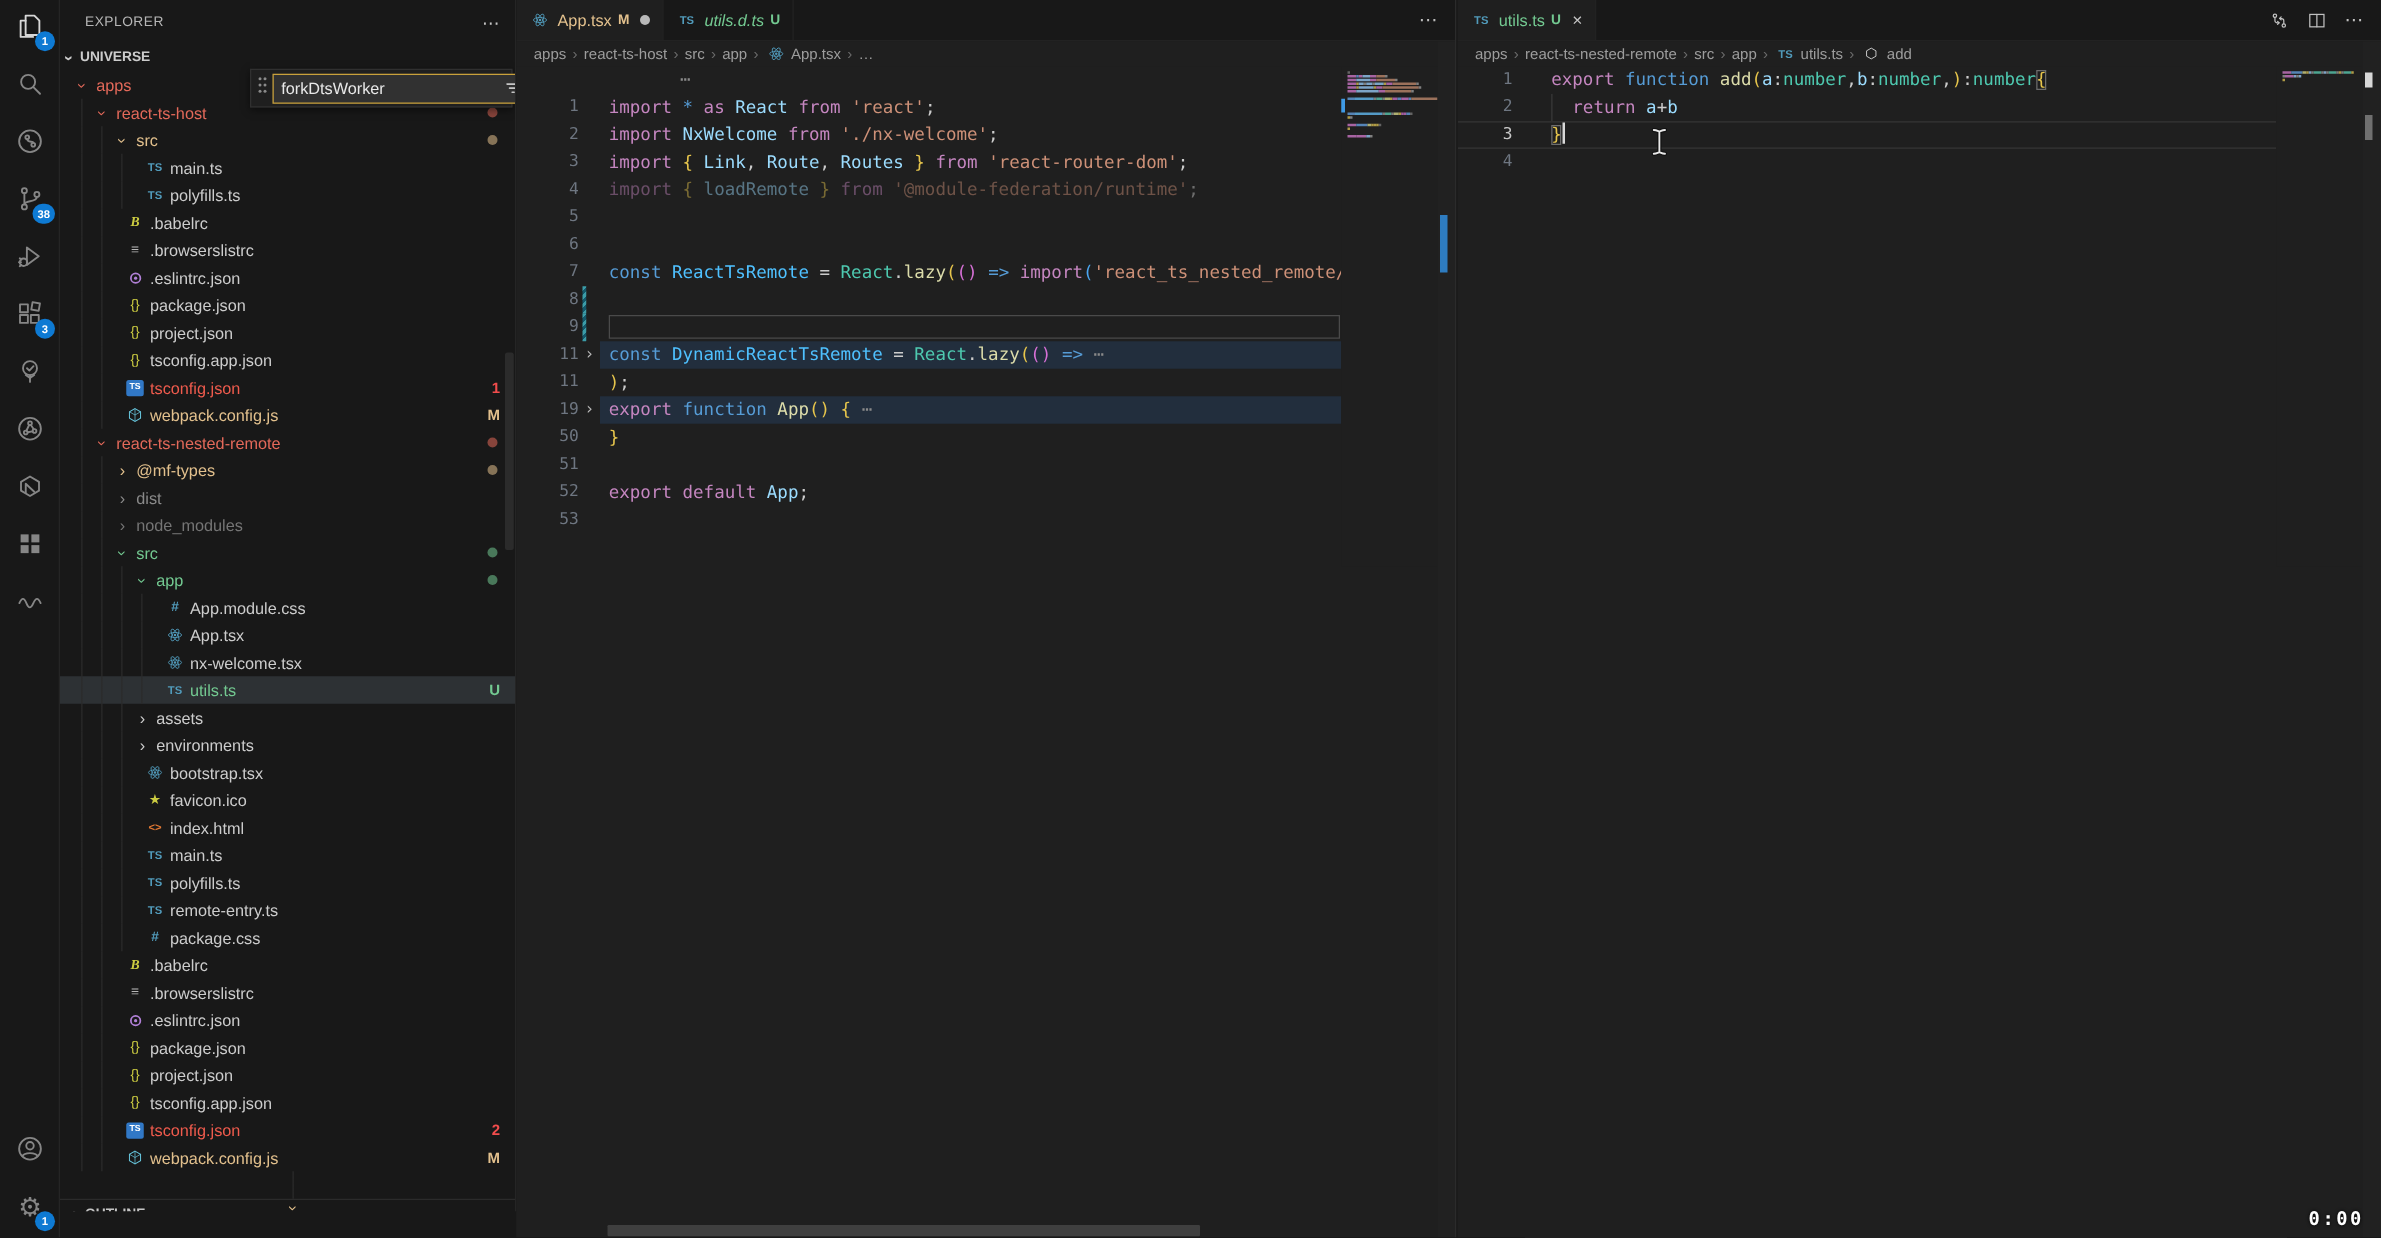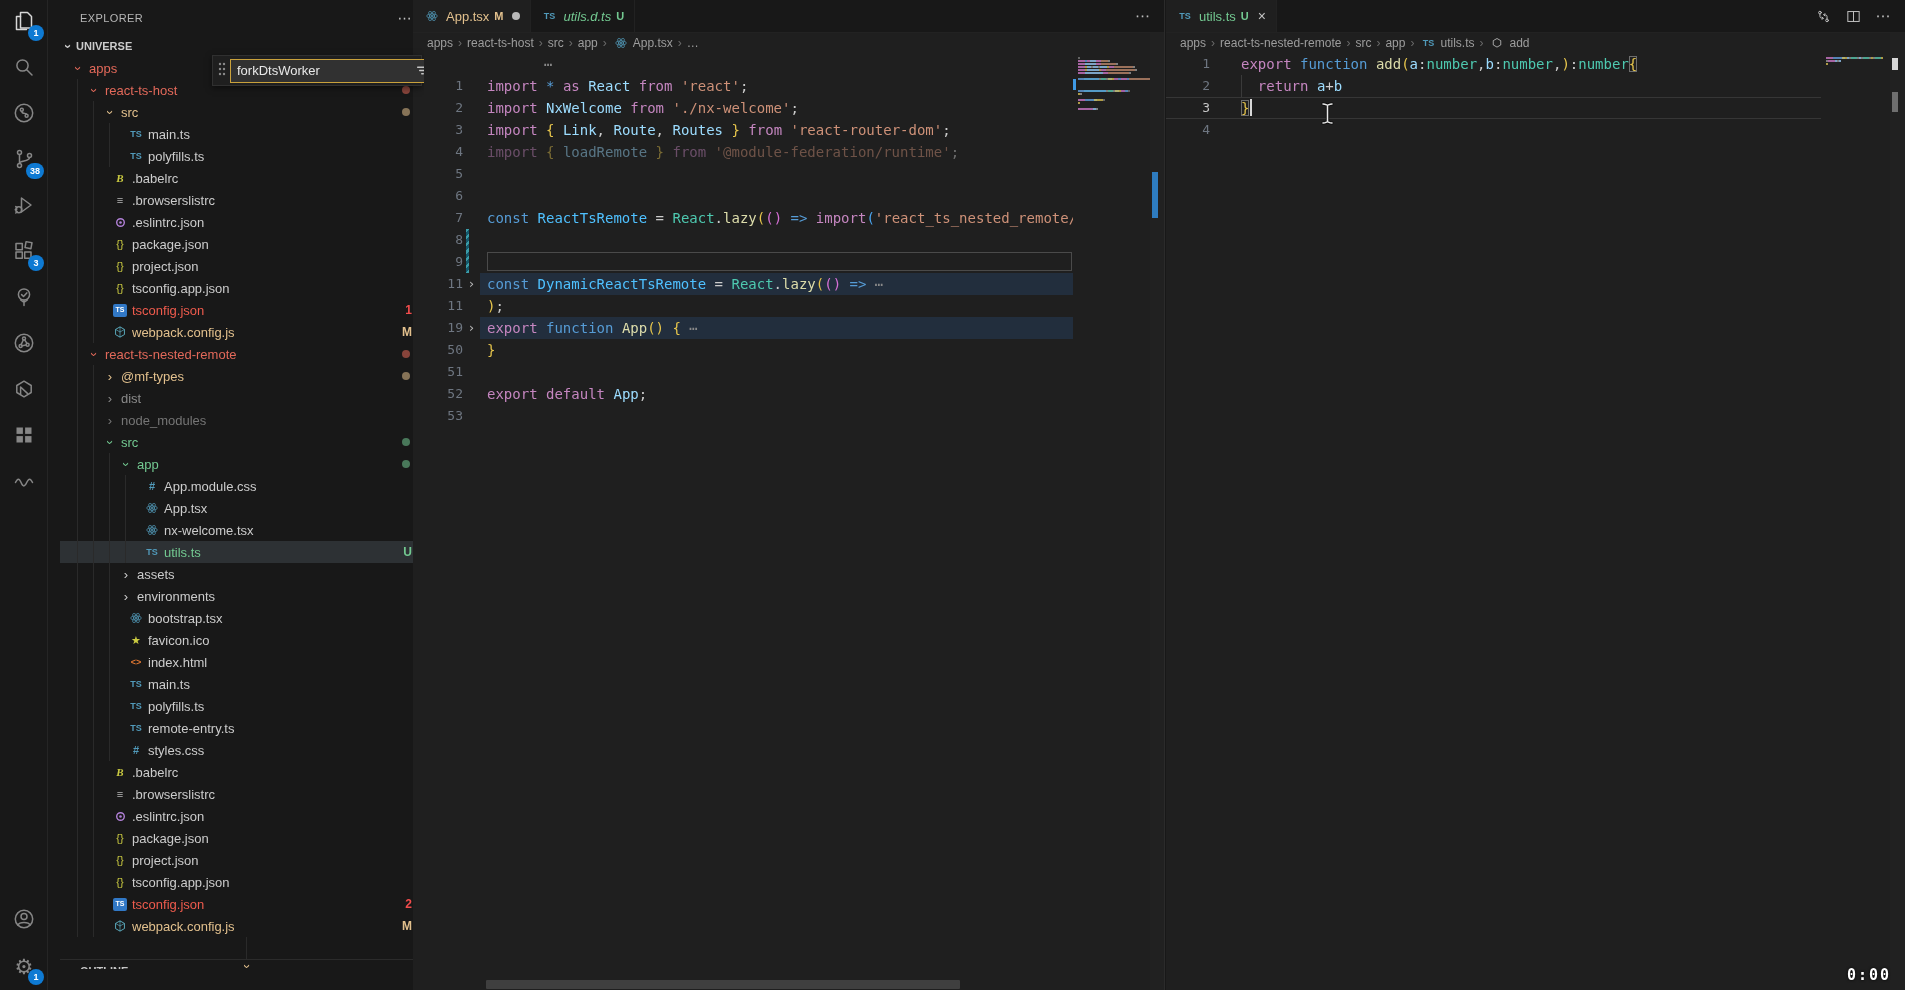"EXPLORER" #sidebar { left: 60px -> 48px }
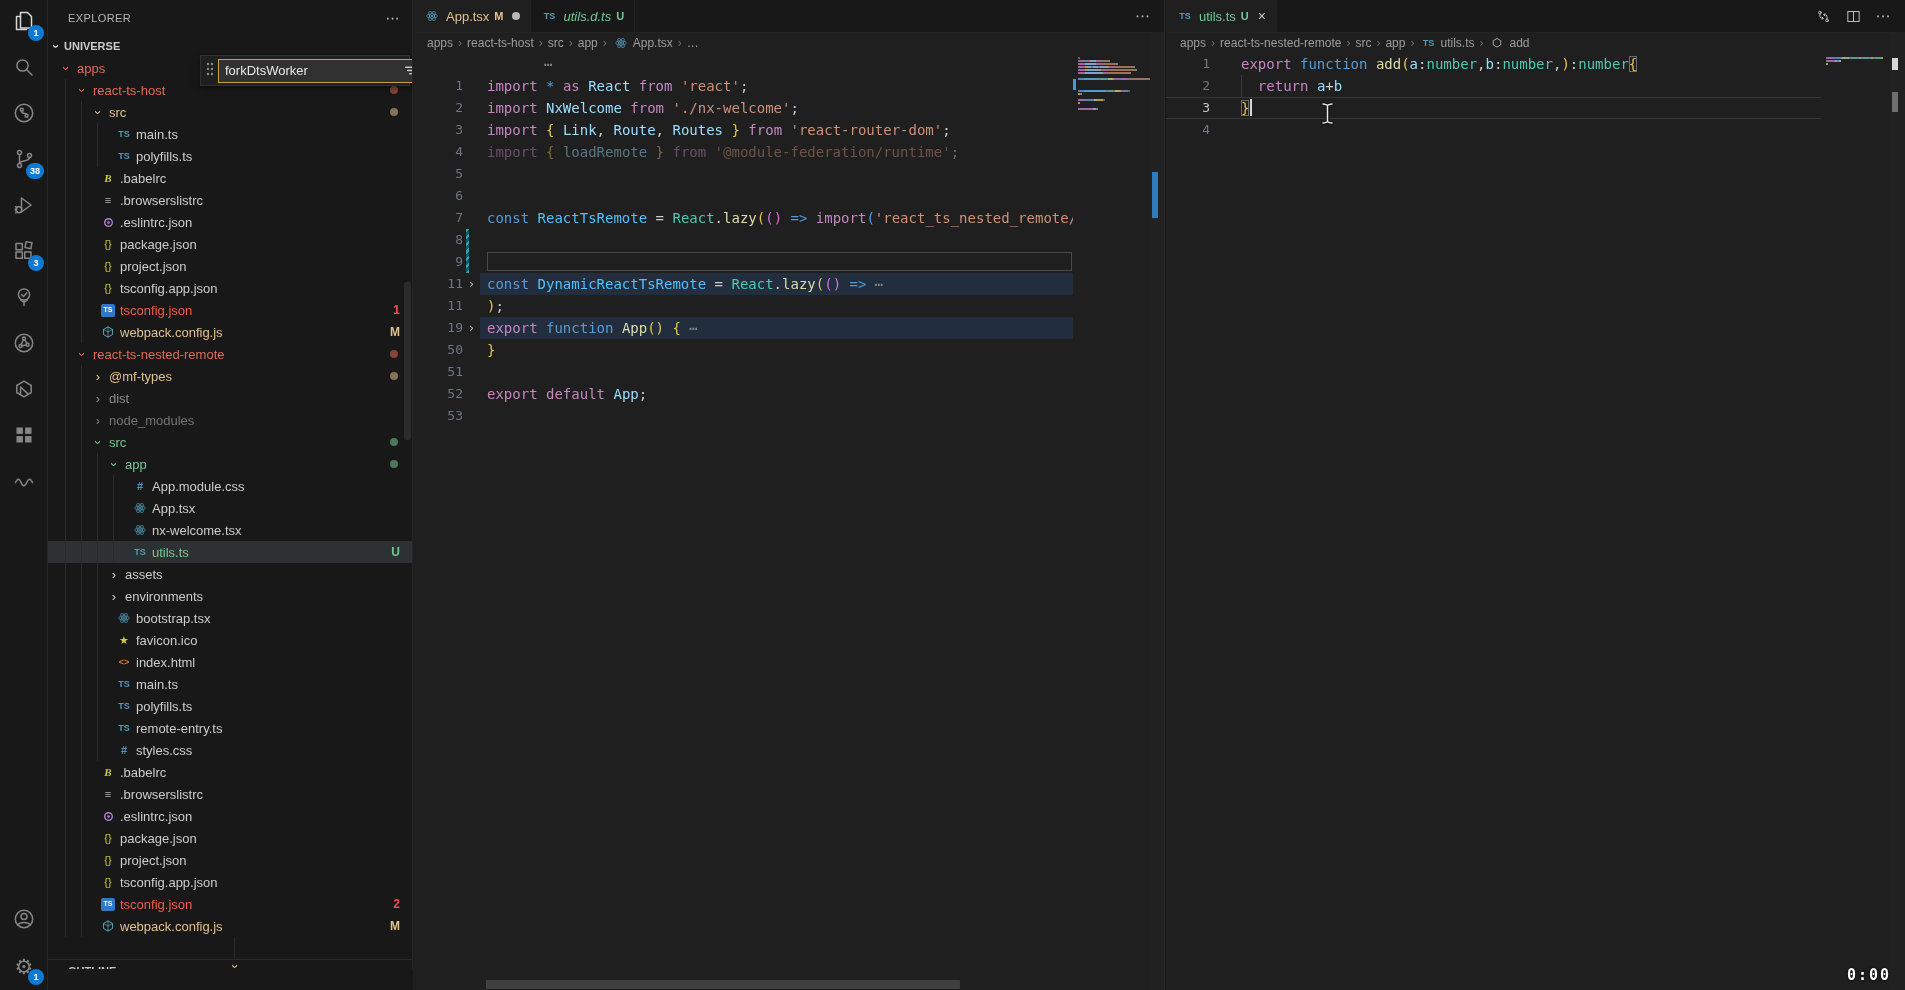"styles.css" span.tlabel { text: styles.css -> package.css }
